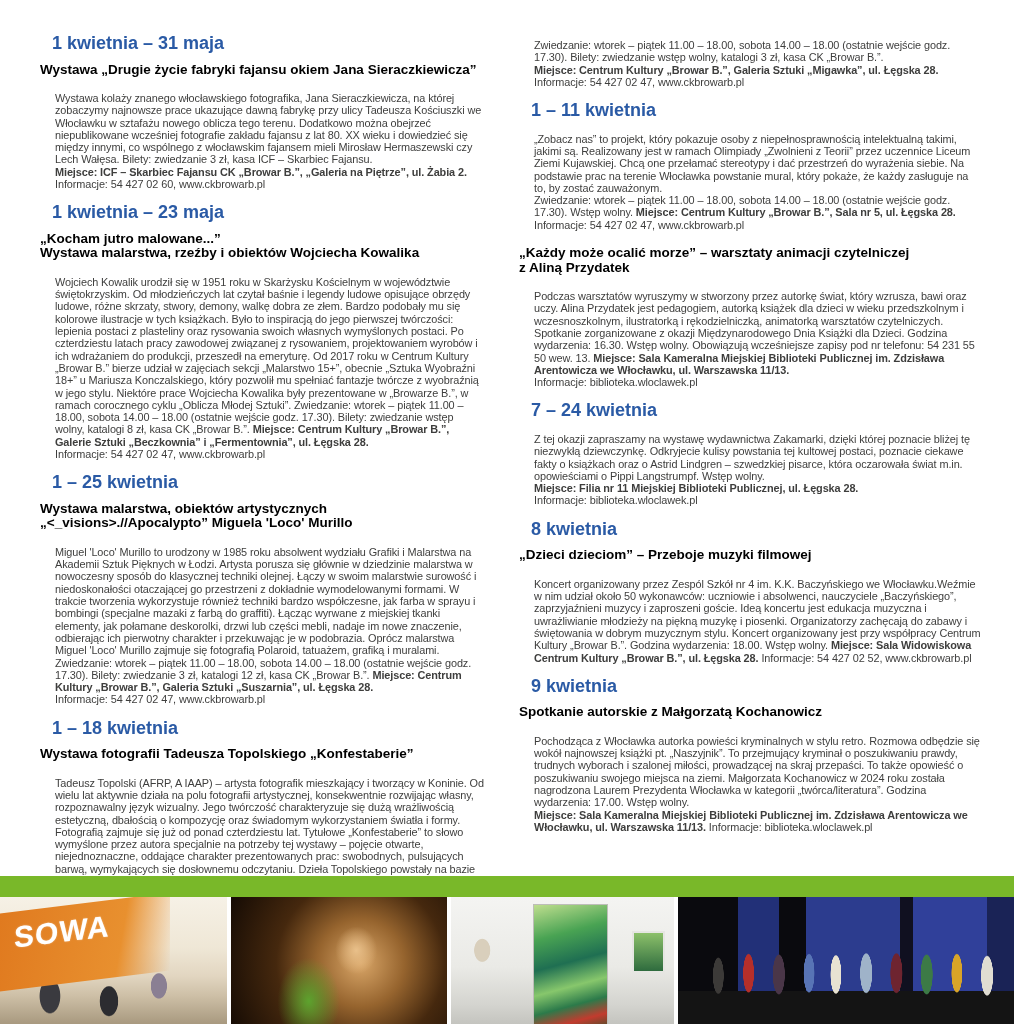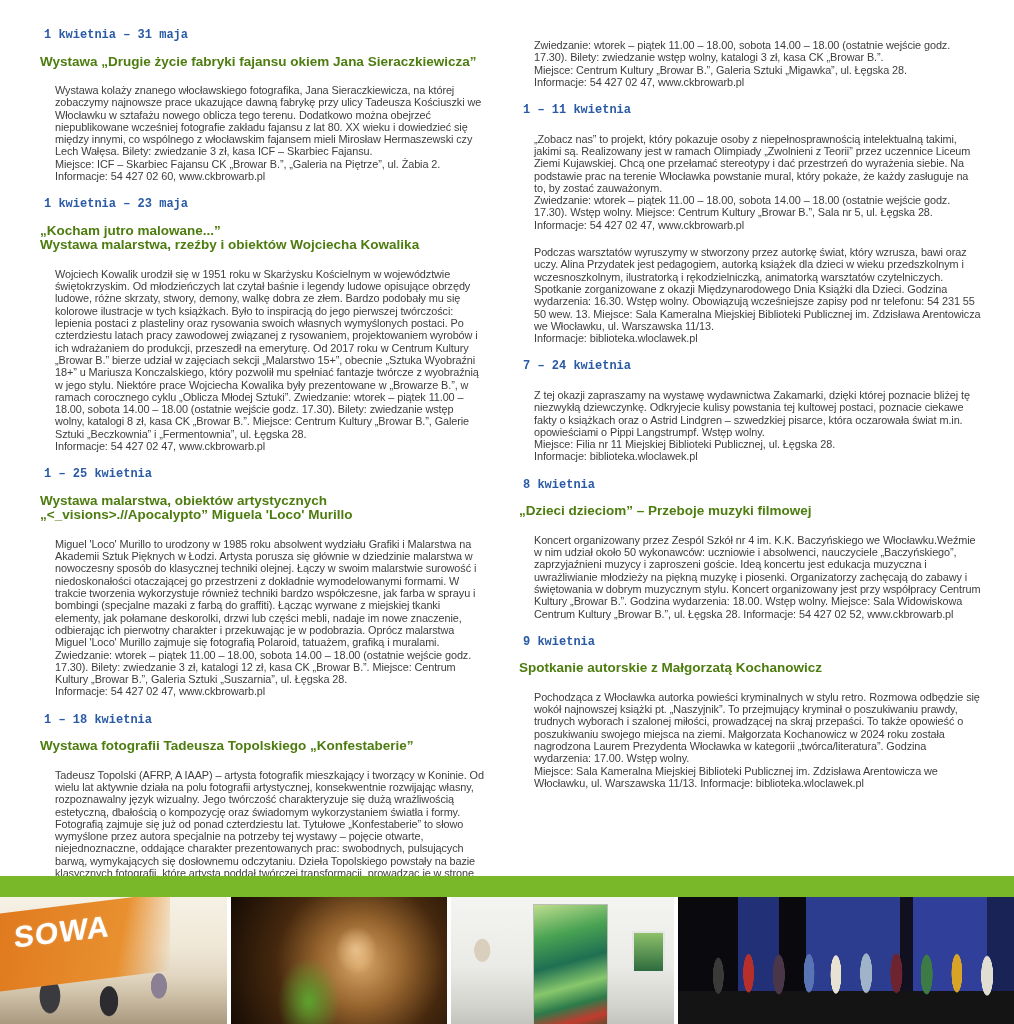"1 kwietnia – 31 maja" .event h2.date { font-family: Liberation Mono, monospace -> none; font-size: 12px -> 18px; margin: 4px -> 12px }
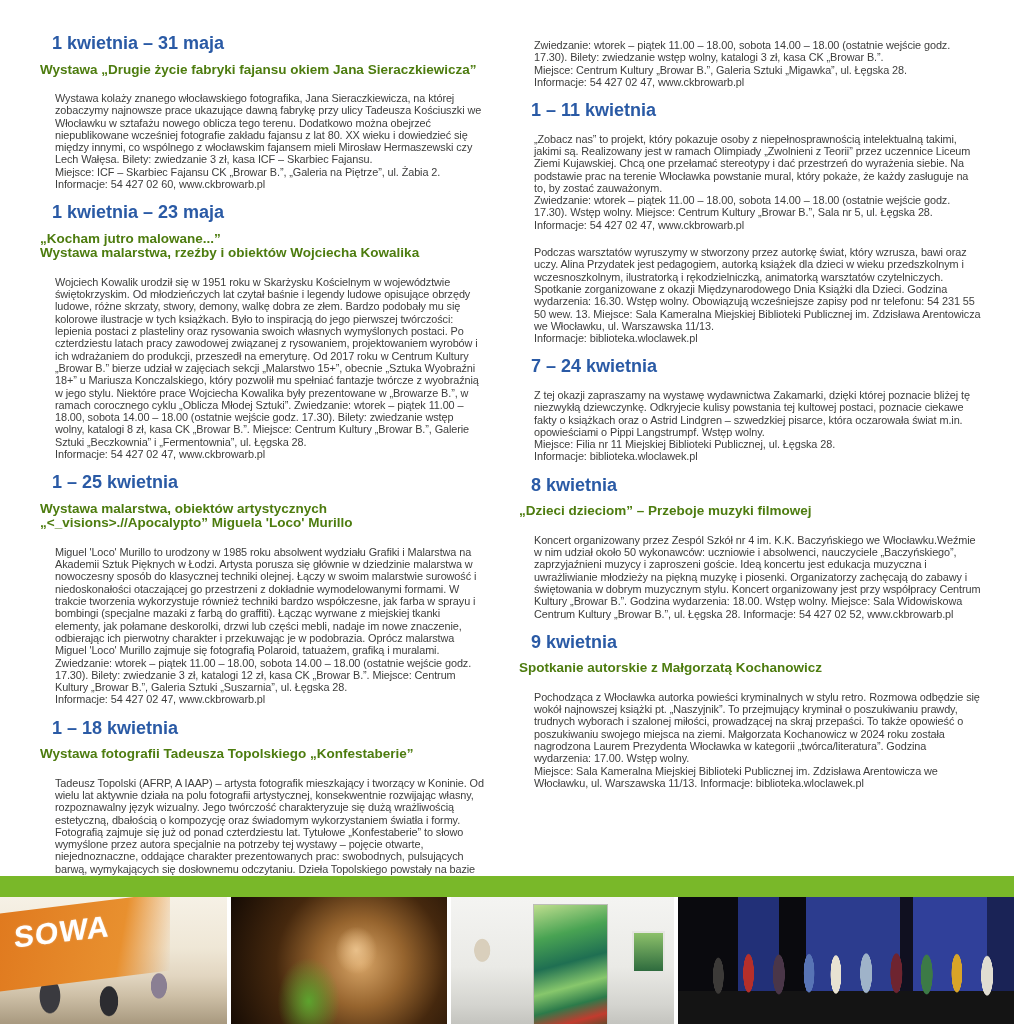"Wystawa „Drugie życie fabryki fajansu" .event h3.title { color: #4d7c0f -> #000000 }
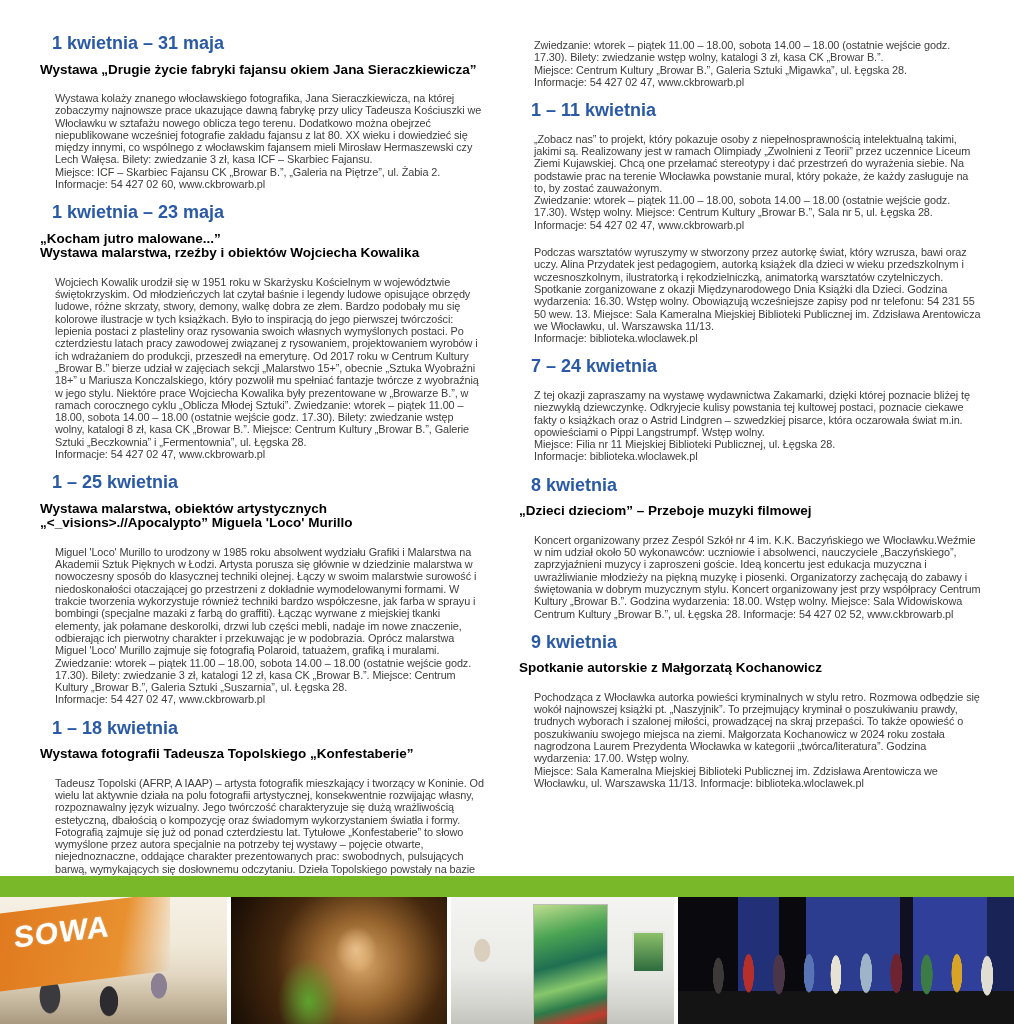"Miejsce: Centrum Kultury „Browar B.”," .event p.body span.b { font-weight: normal -> bold }
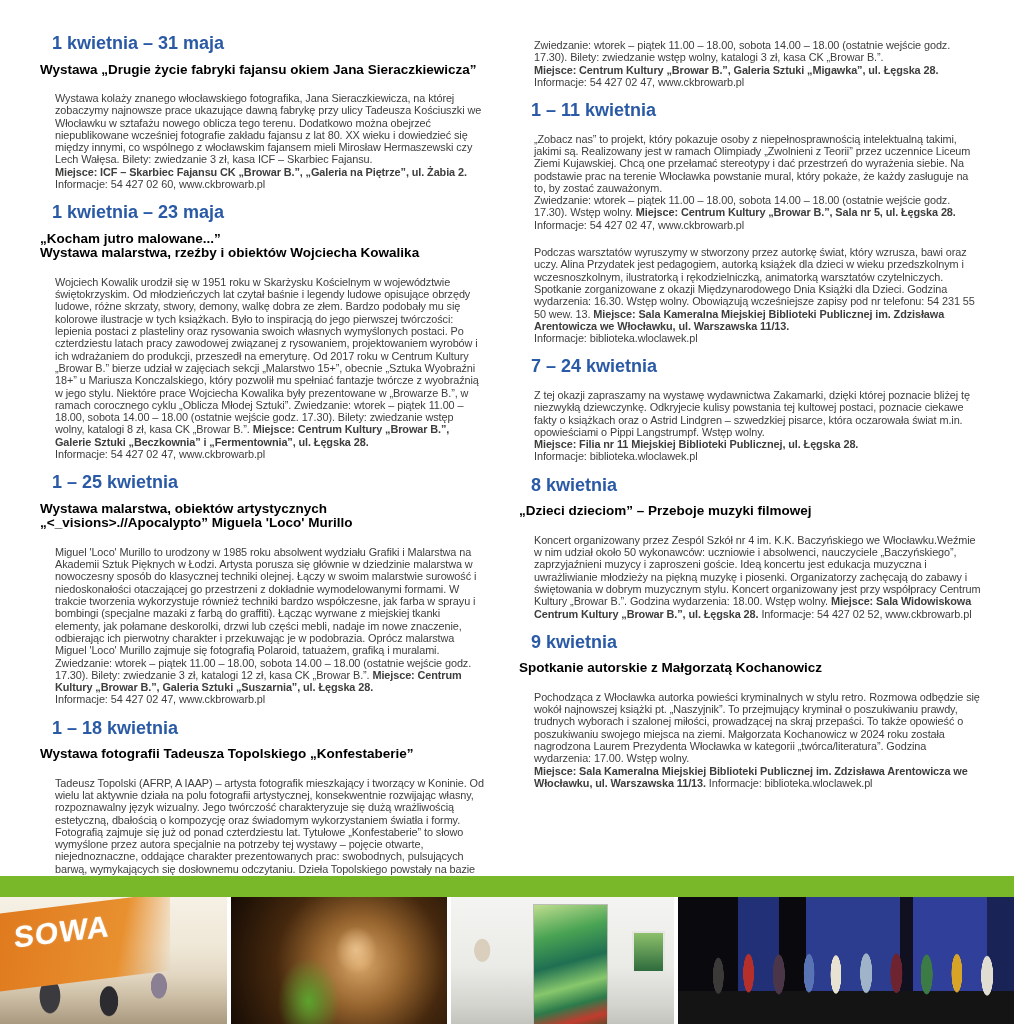"„Każdy może ocalić morze” –" h3.title { html: none -> <h3> <div>„Każdy może ocalić morze” – warsztaty animacji czytelniczej</div> <div>z Aliną Przydatek</div> </h3> }
